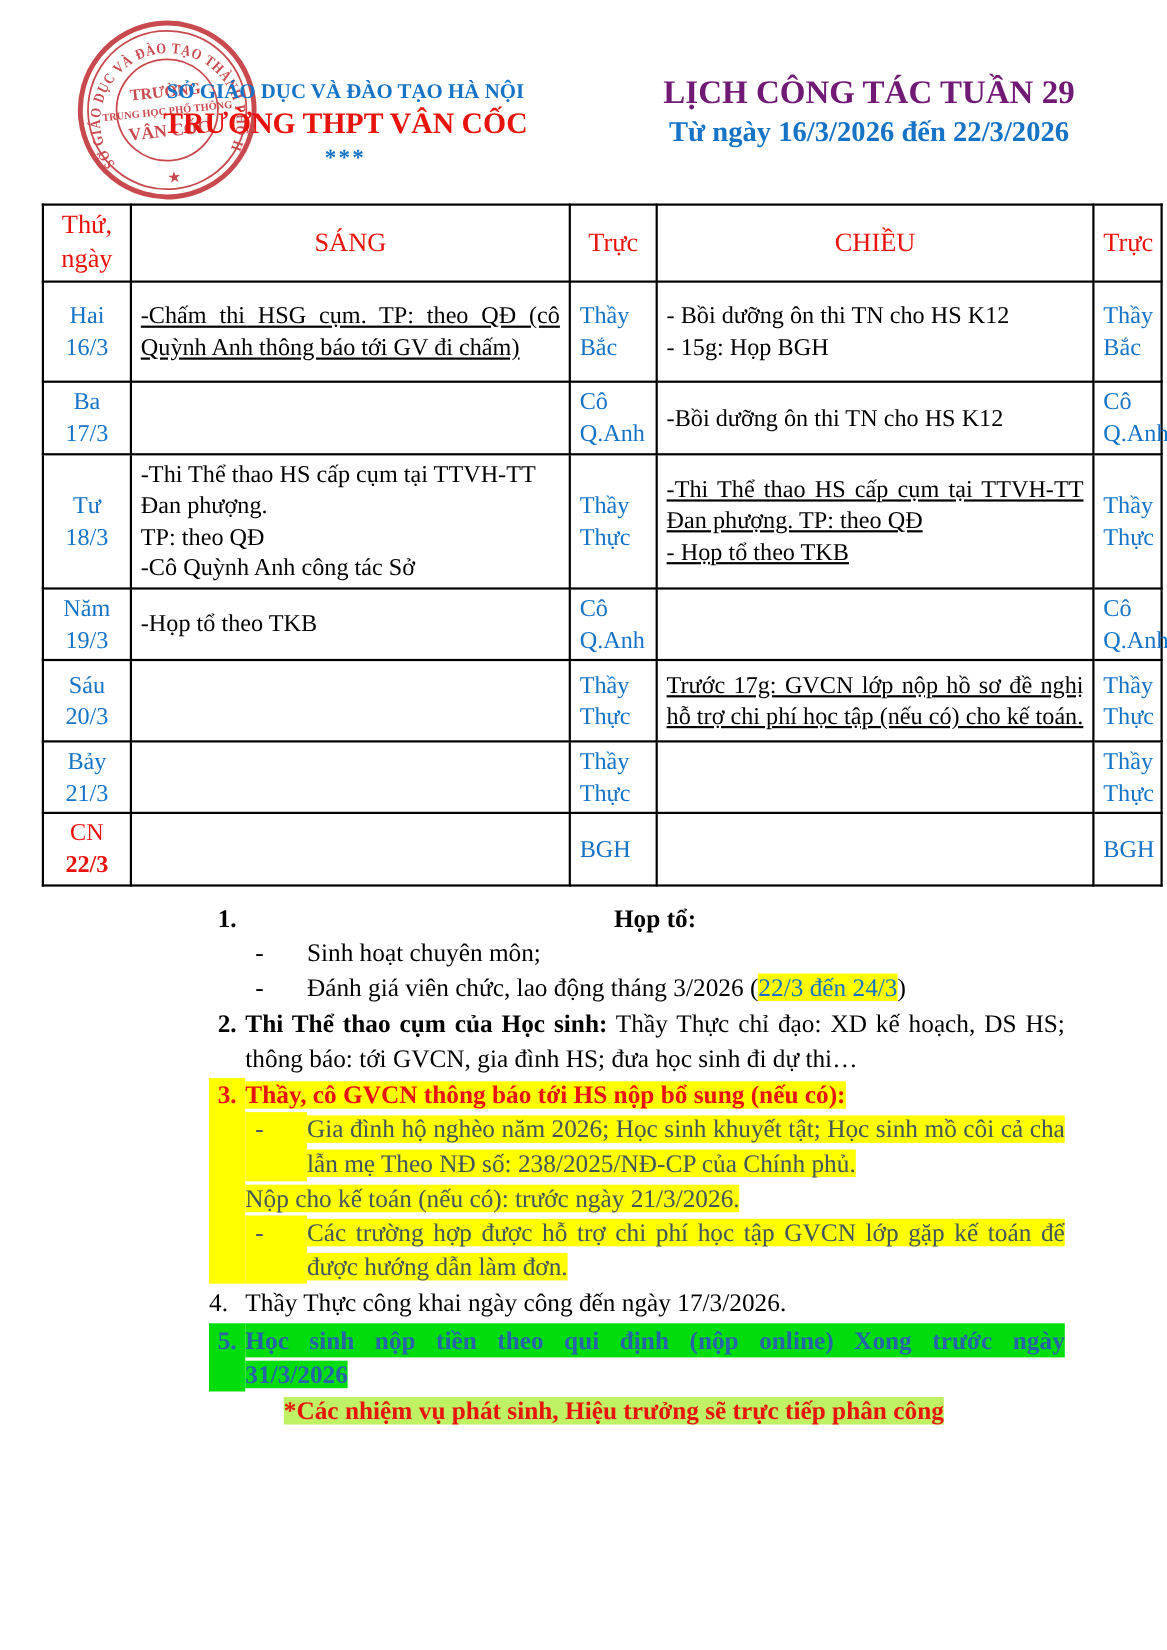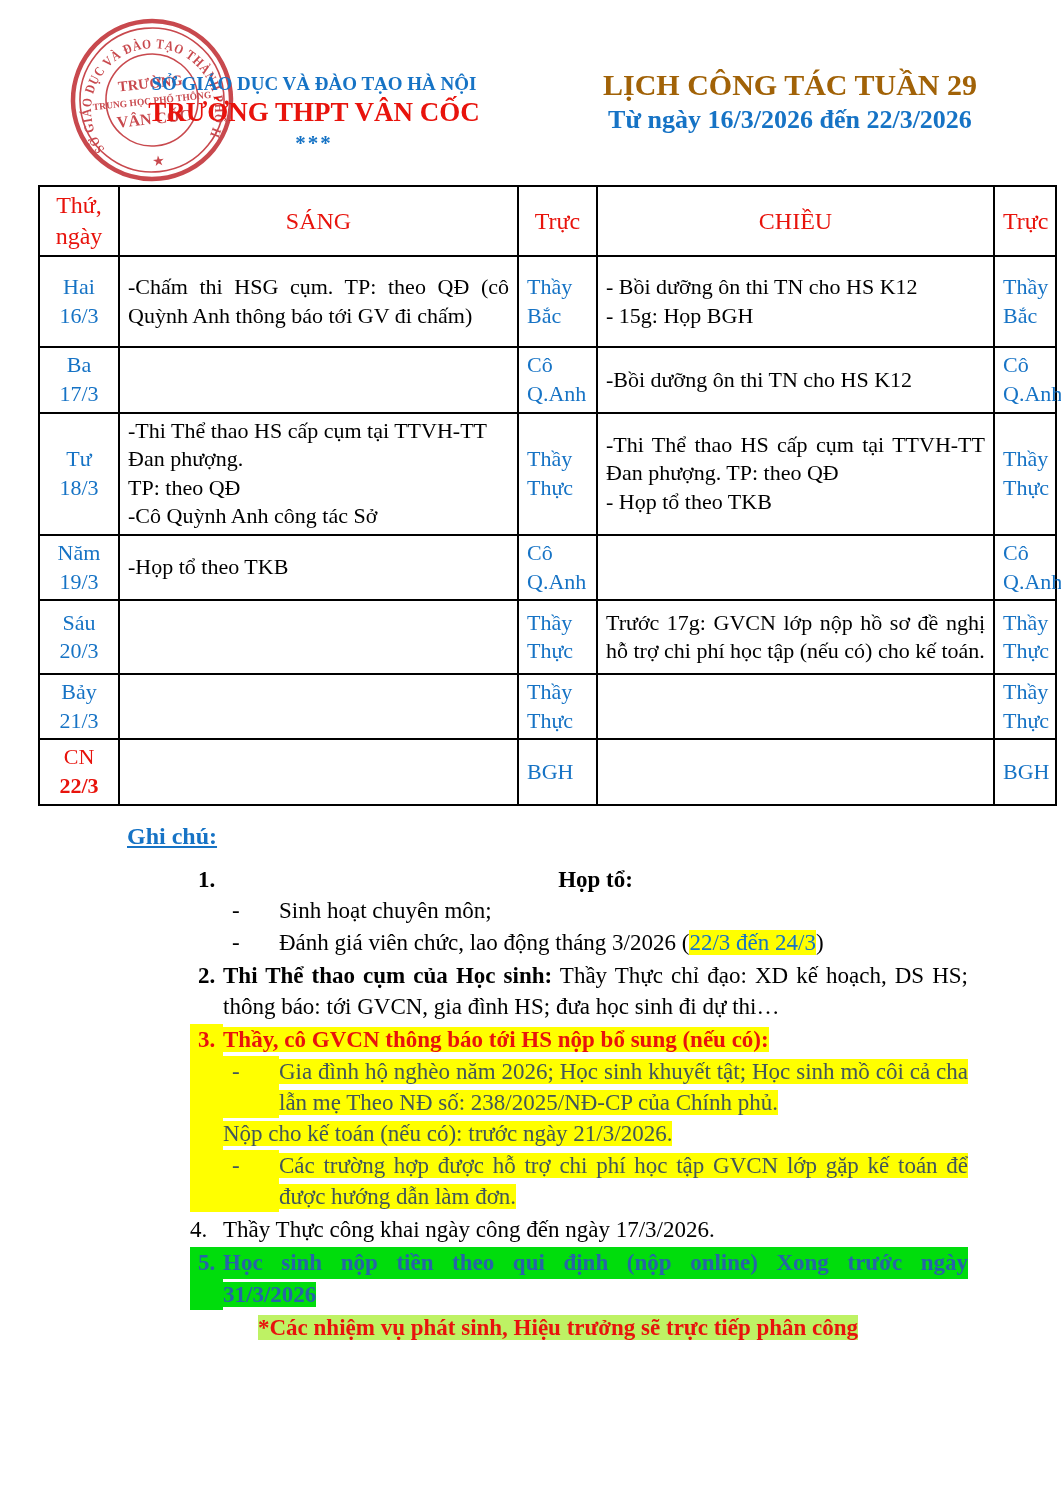"LỊCH CÔNG TÁC TUẦN 29" .hdr-right .title { color: #a16207 -> #701a75 }
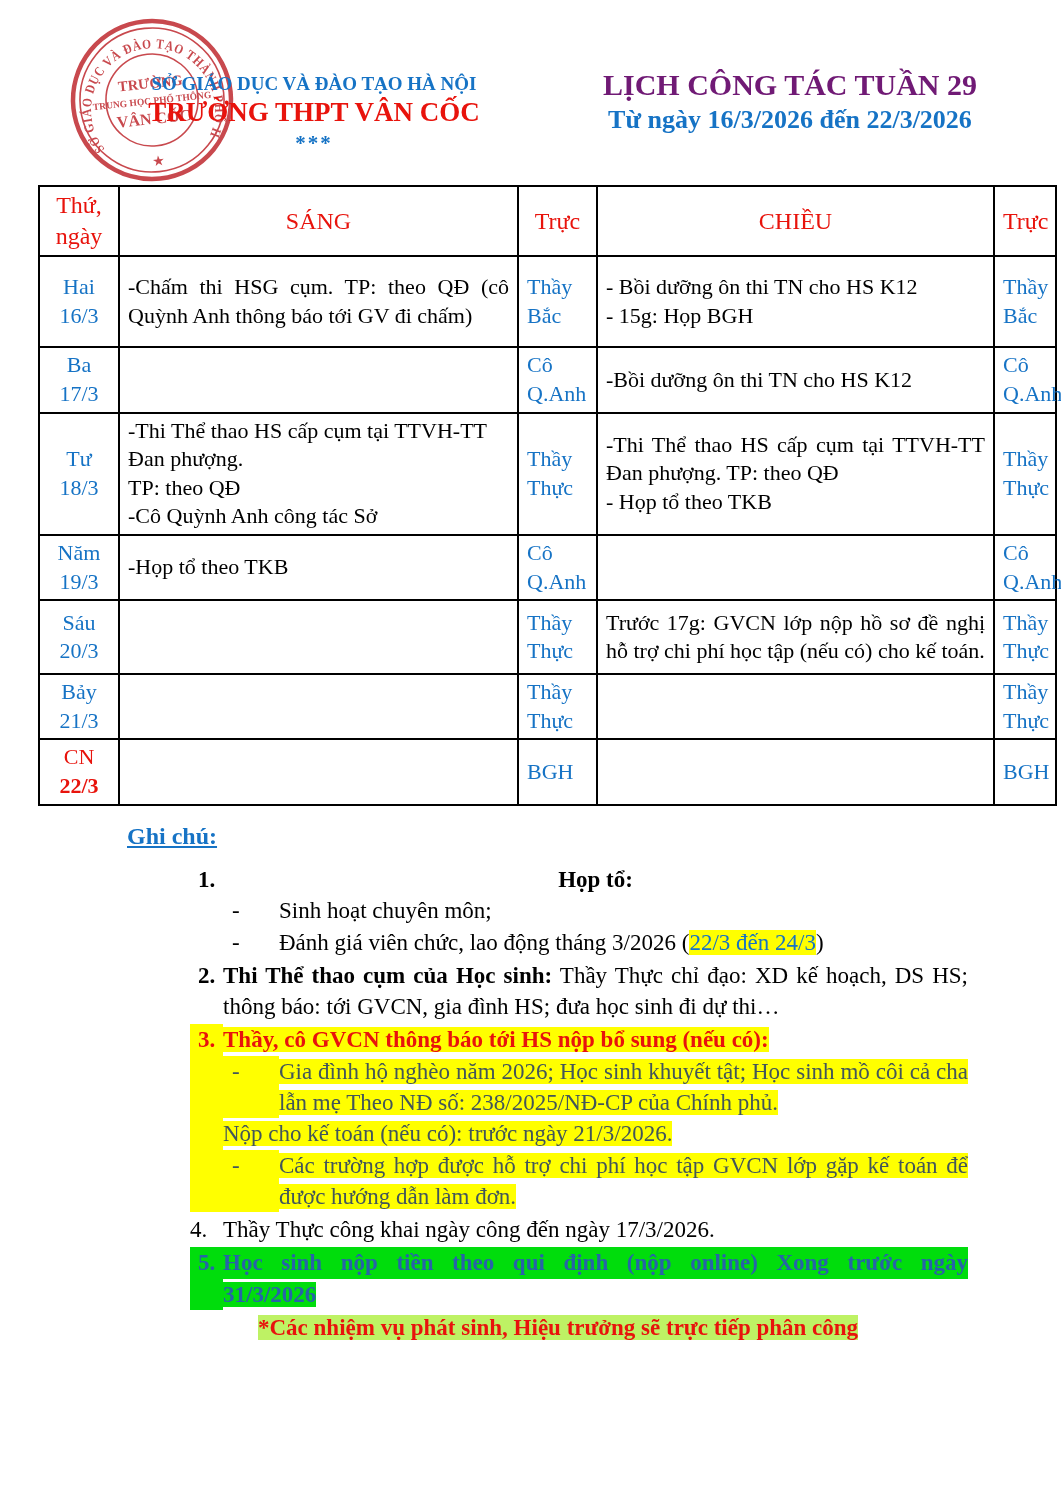"-Chấm thi HSG cụm. TP:" td.just { text-decoration: none -> underline }
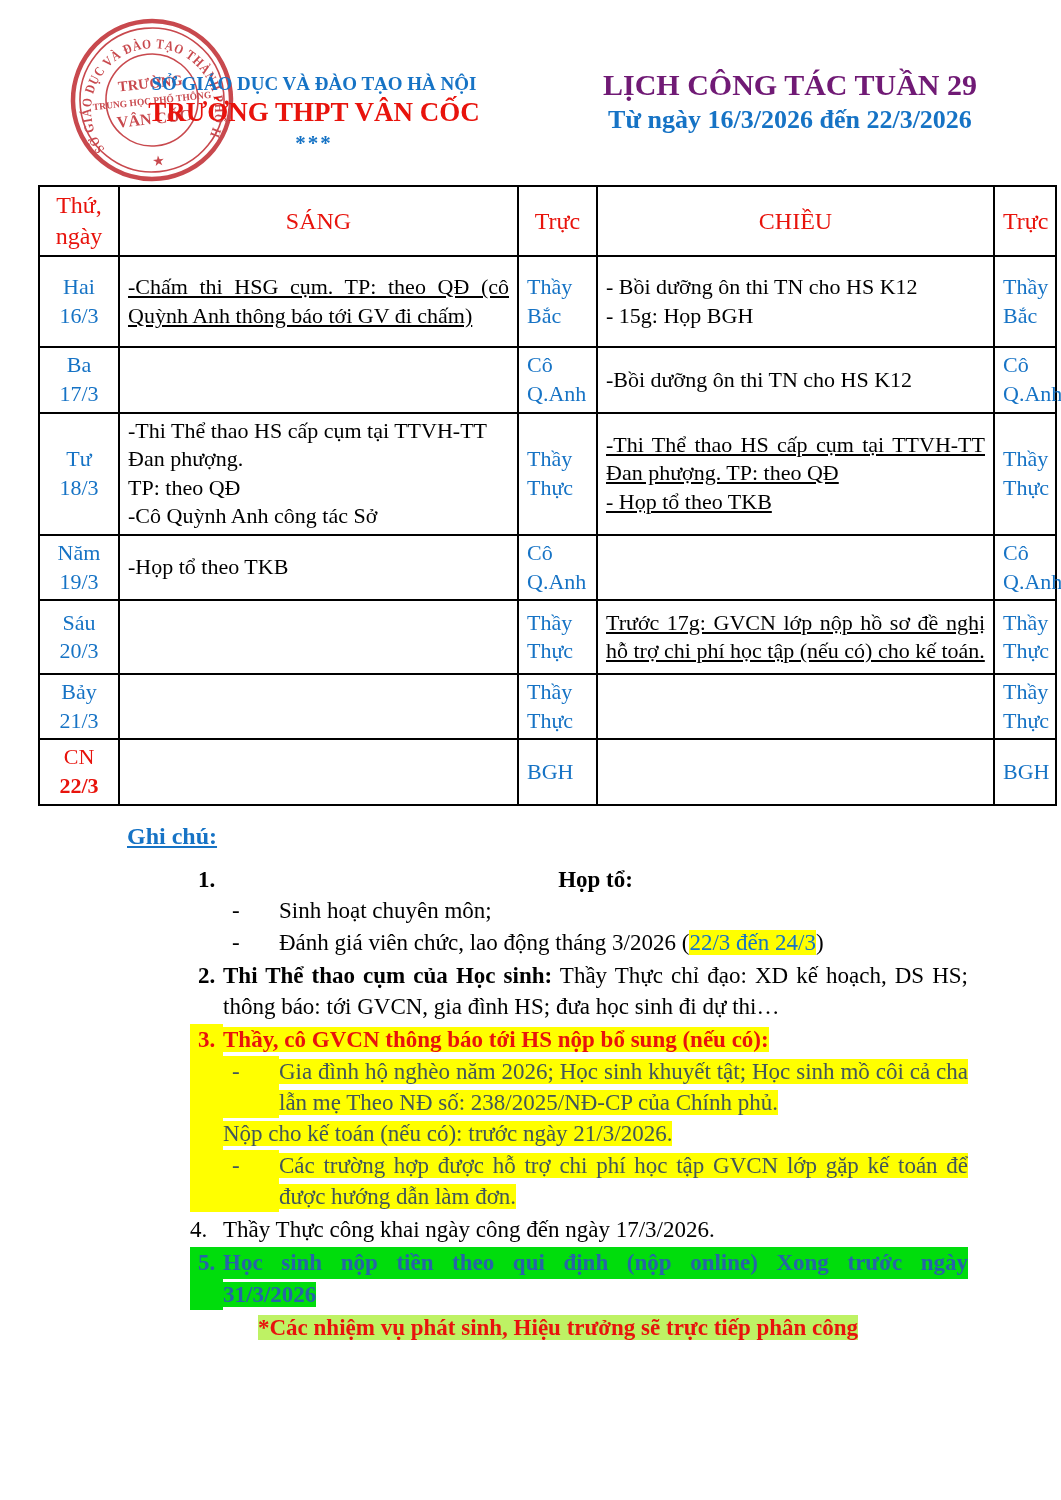"Ghi chú:" div.ghichu { html: <div>Ghi chú:</div> -> none }
